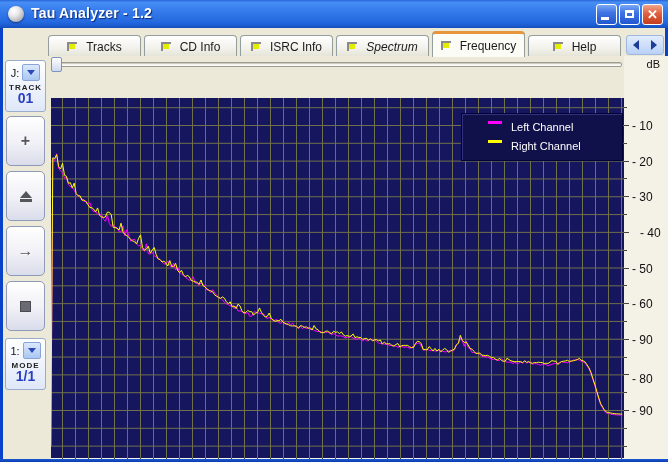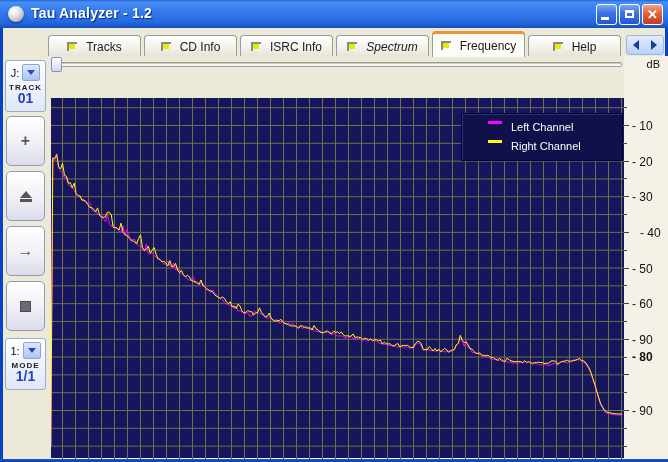"- 80" div.ylabel { font-weight: bold -> none; top: 300px -> 322px }
